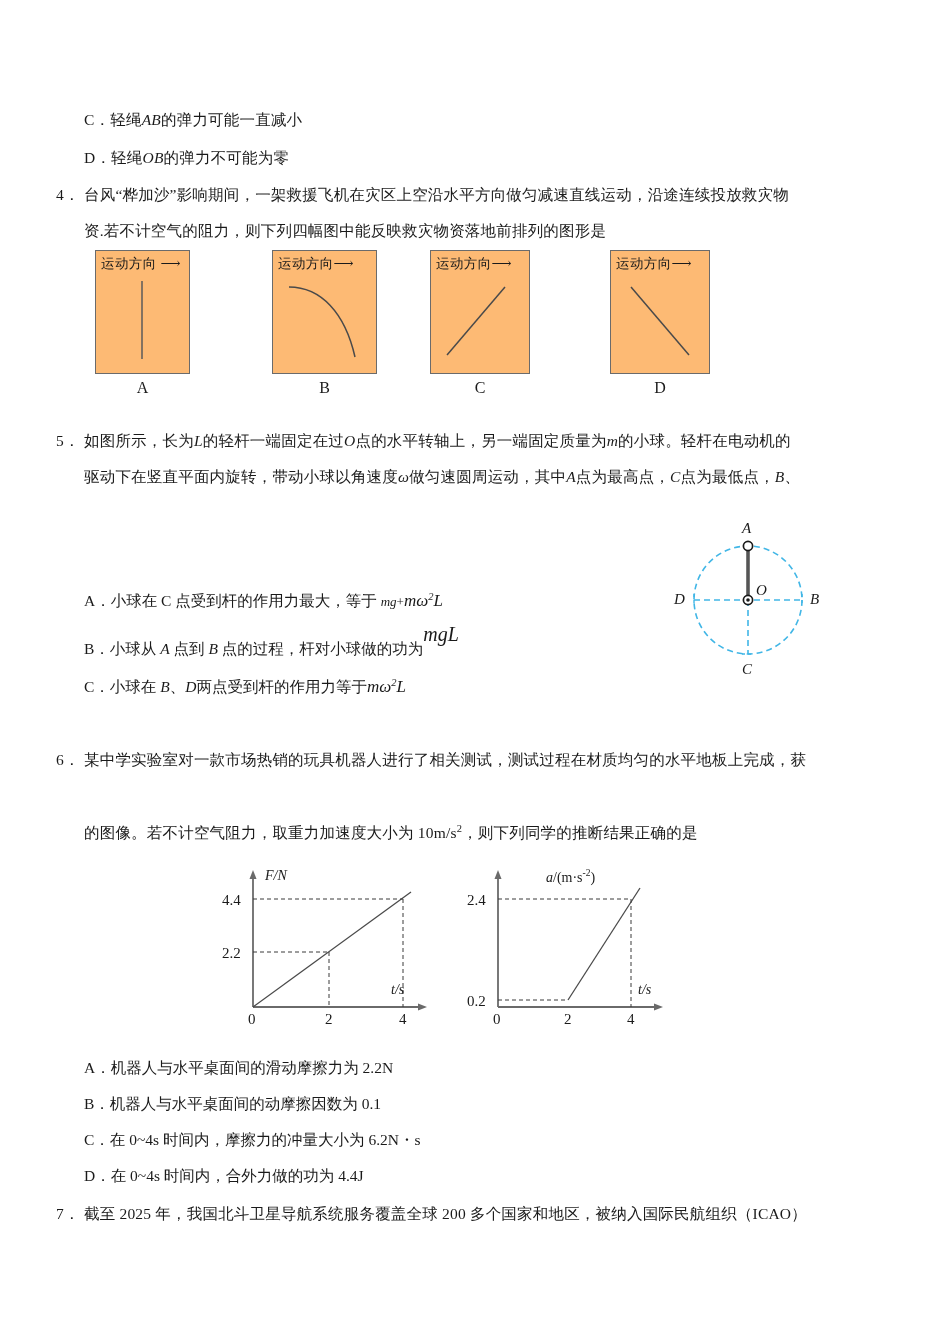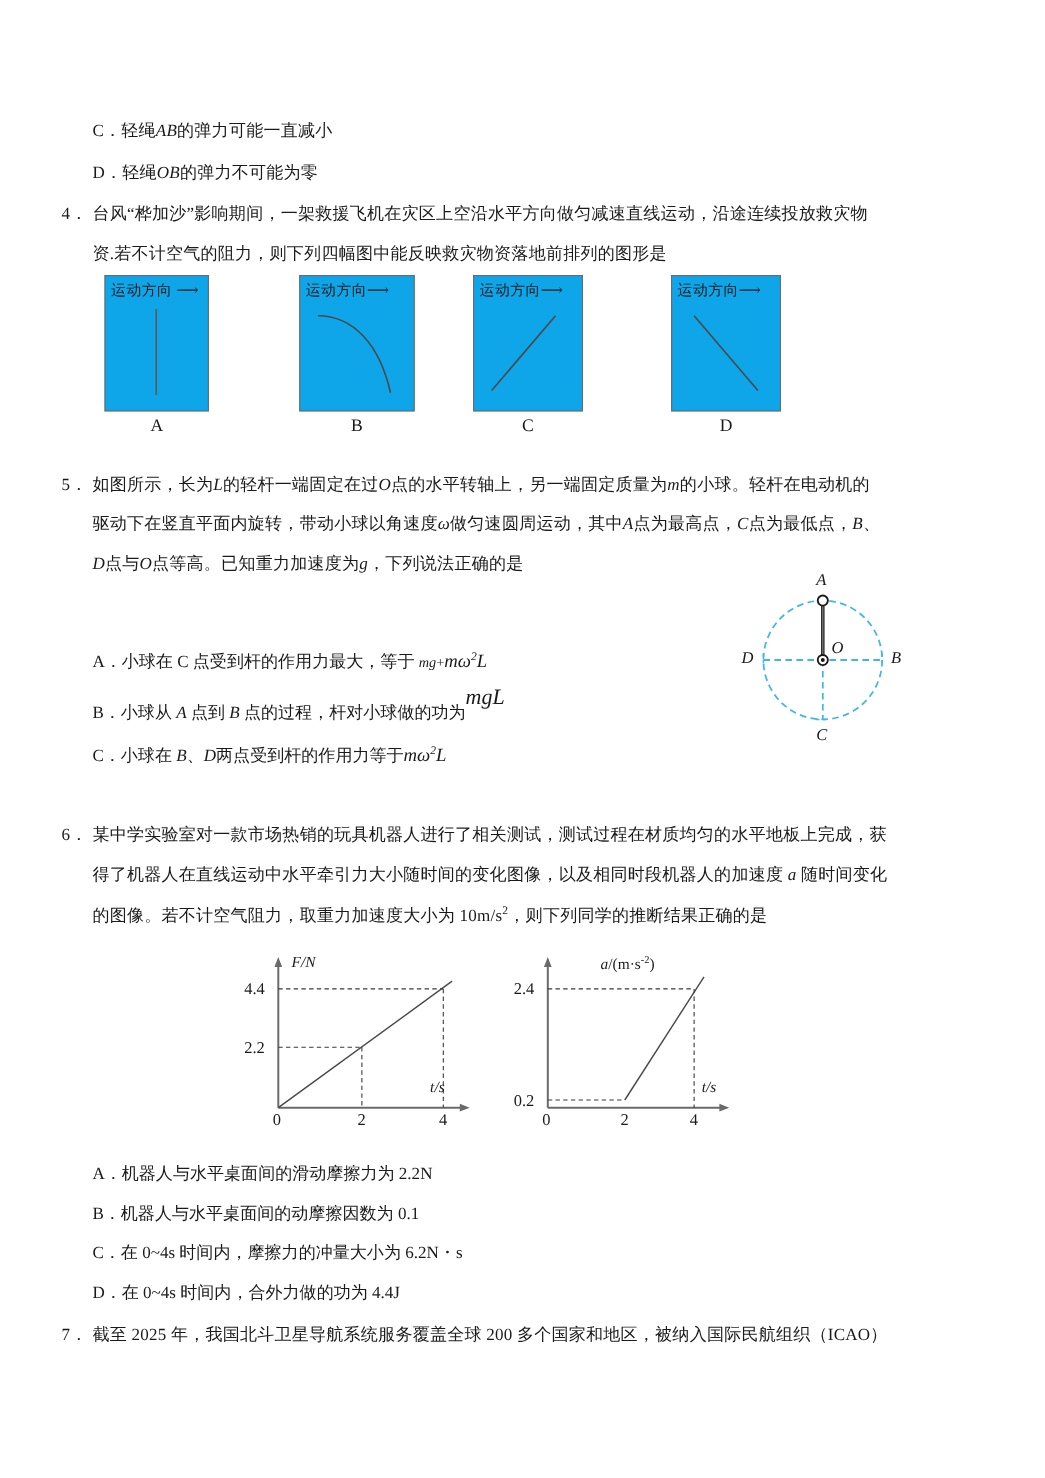"运动方向 ⟶" .fig4 { background: #0ea5e9 -> #fdba74 }
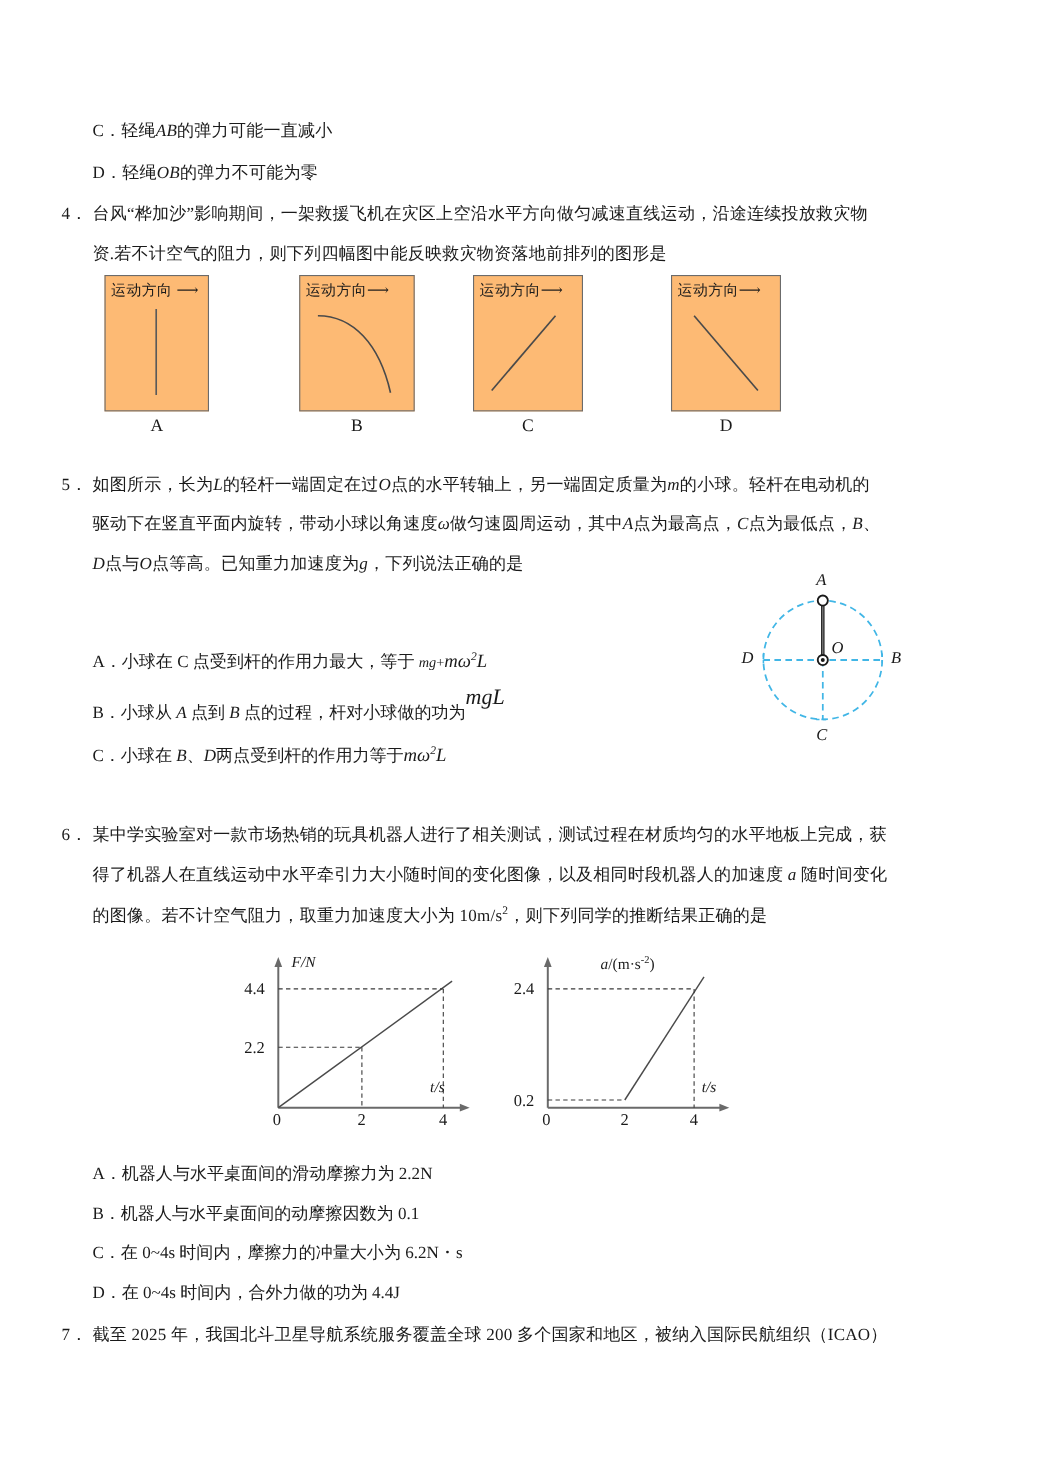"D点与O点等高。已知重力加速度为g，下列说法正确的是" div.qline { html: <div> <span>D</span><span>点与</span><span>O</span><span>点等高。已知重力加速度为</span><span>g</span><span>，下列说法正确的是</span> </div> -> none }
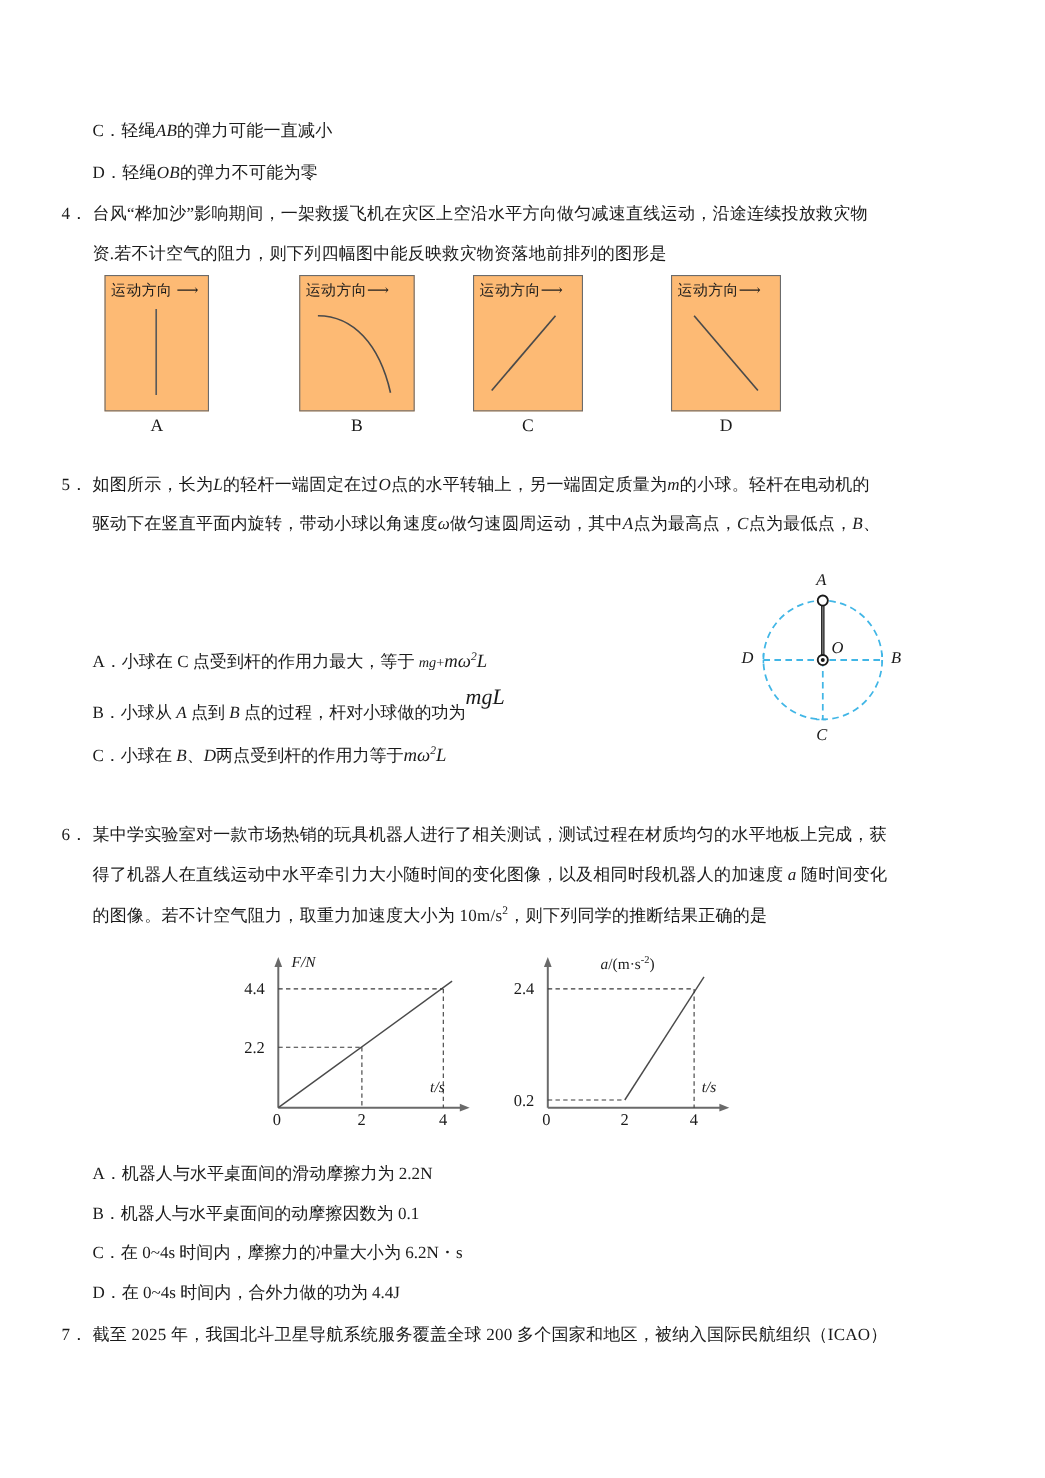"得了机器人在直线运动中水平牵引力大小随时间的变化图像，以及相同时段机器人的加速度" div.qline { html: <div> <span>得了机器人在直线运动中水平牵引力大小随时间的变化图像，以及相同时段机器人的加速度 </span><span>a</span><span> 随时间变化</span> </div> -> none }
